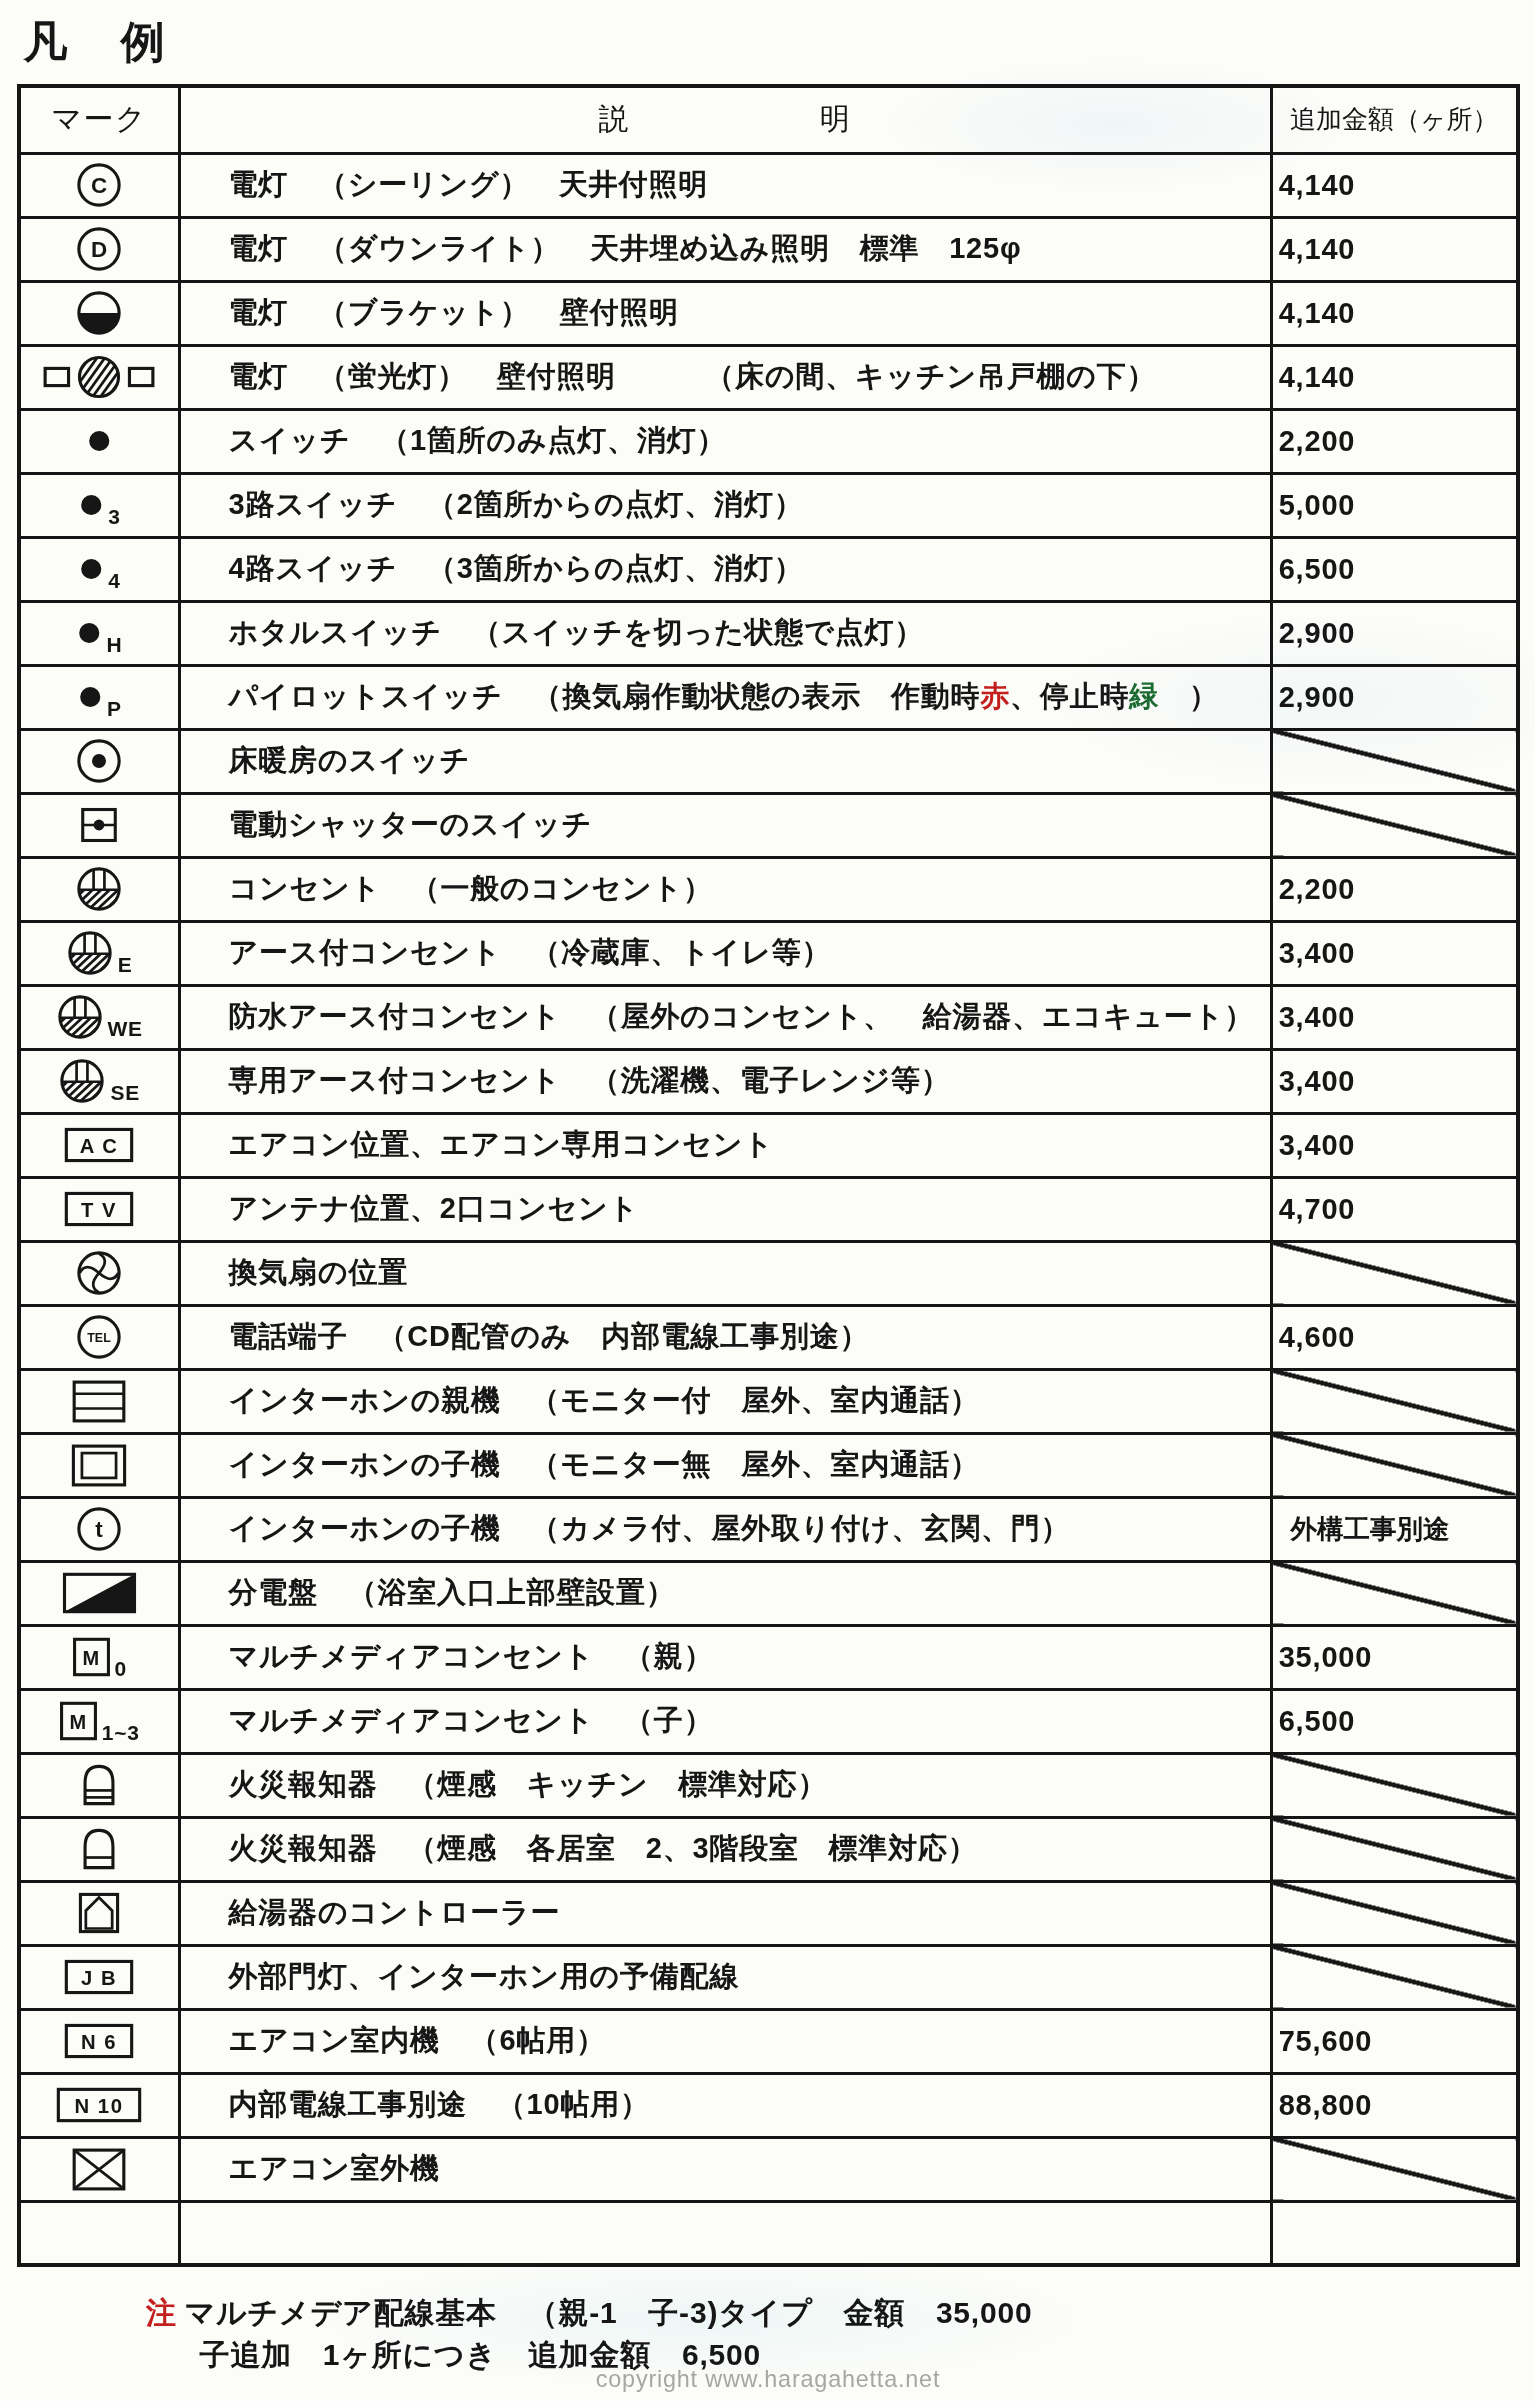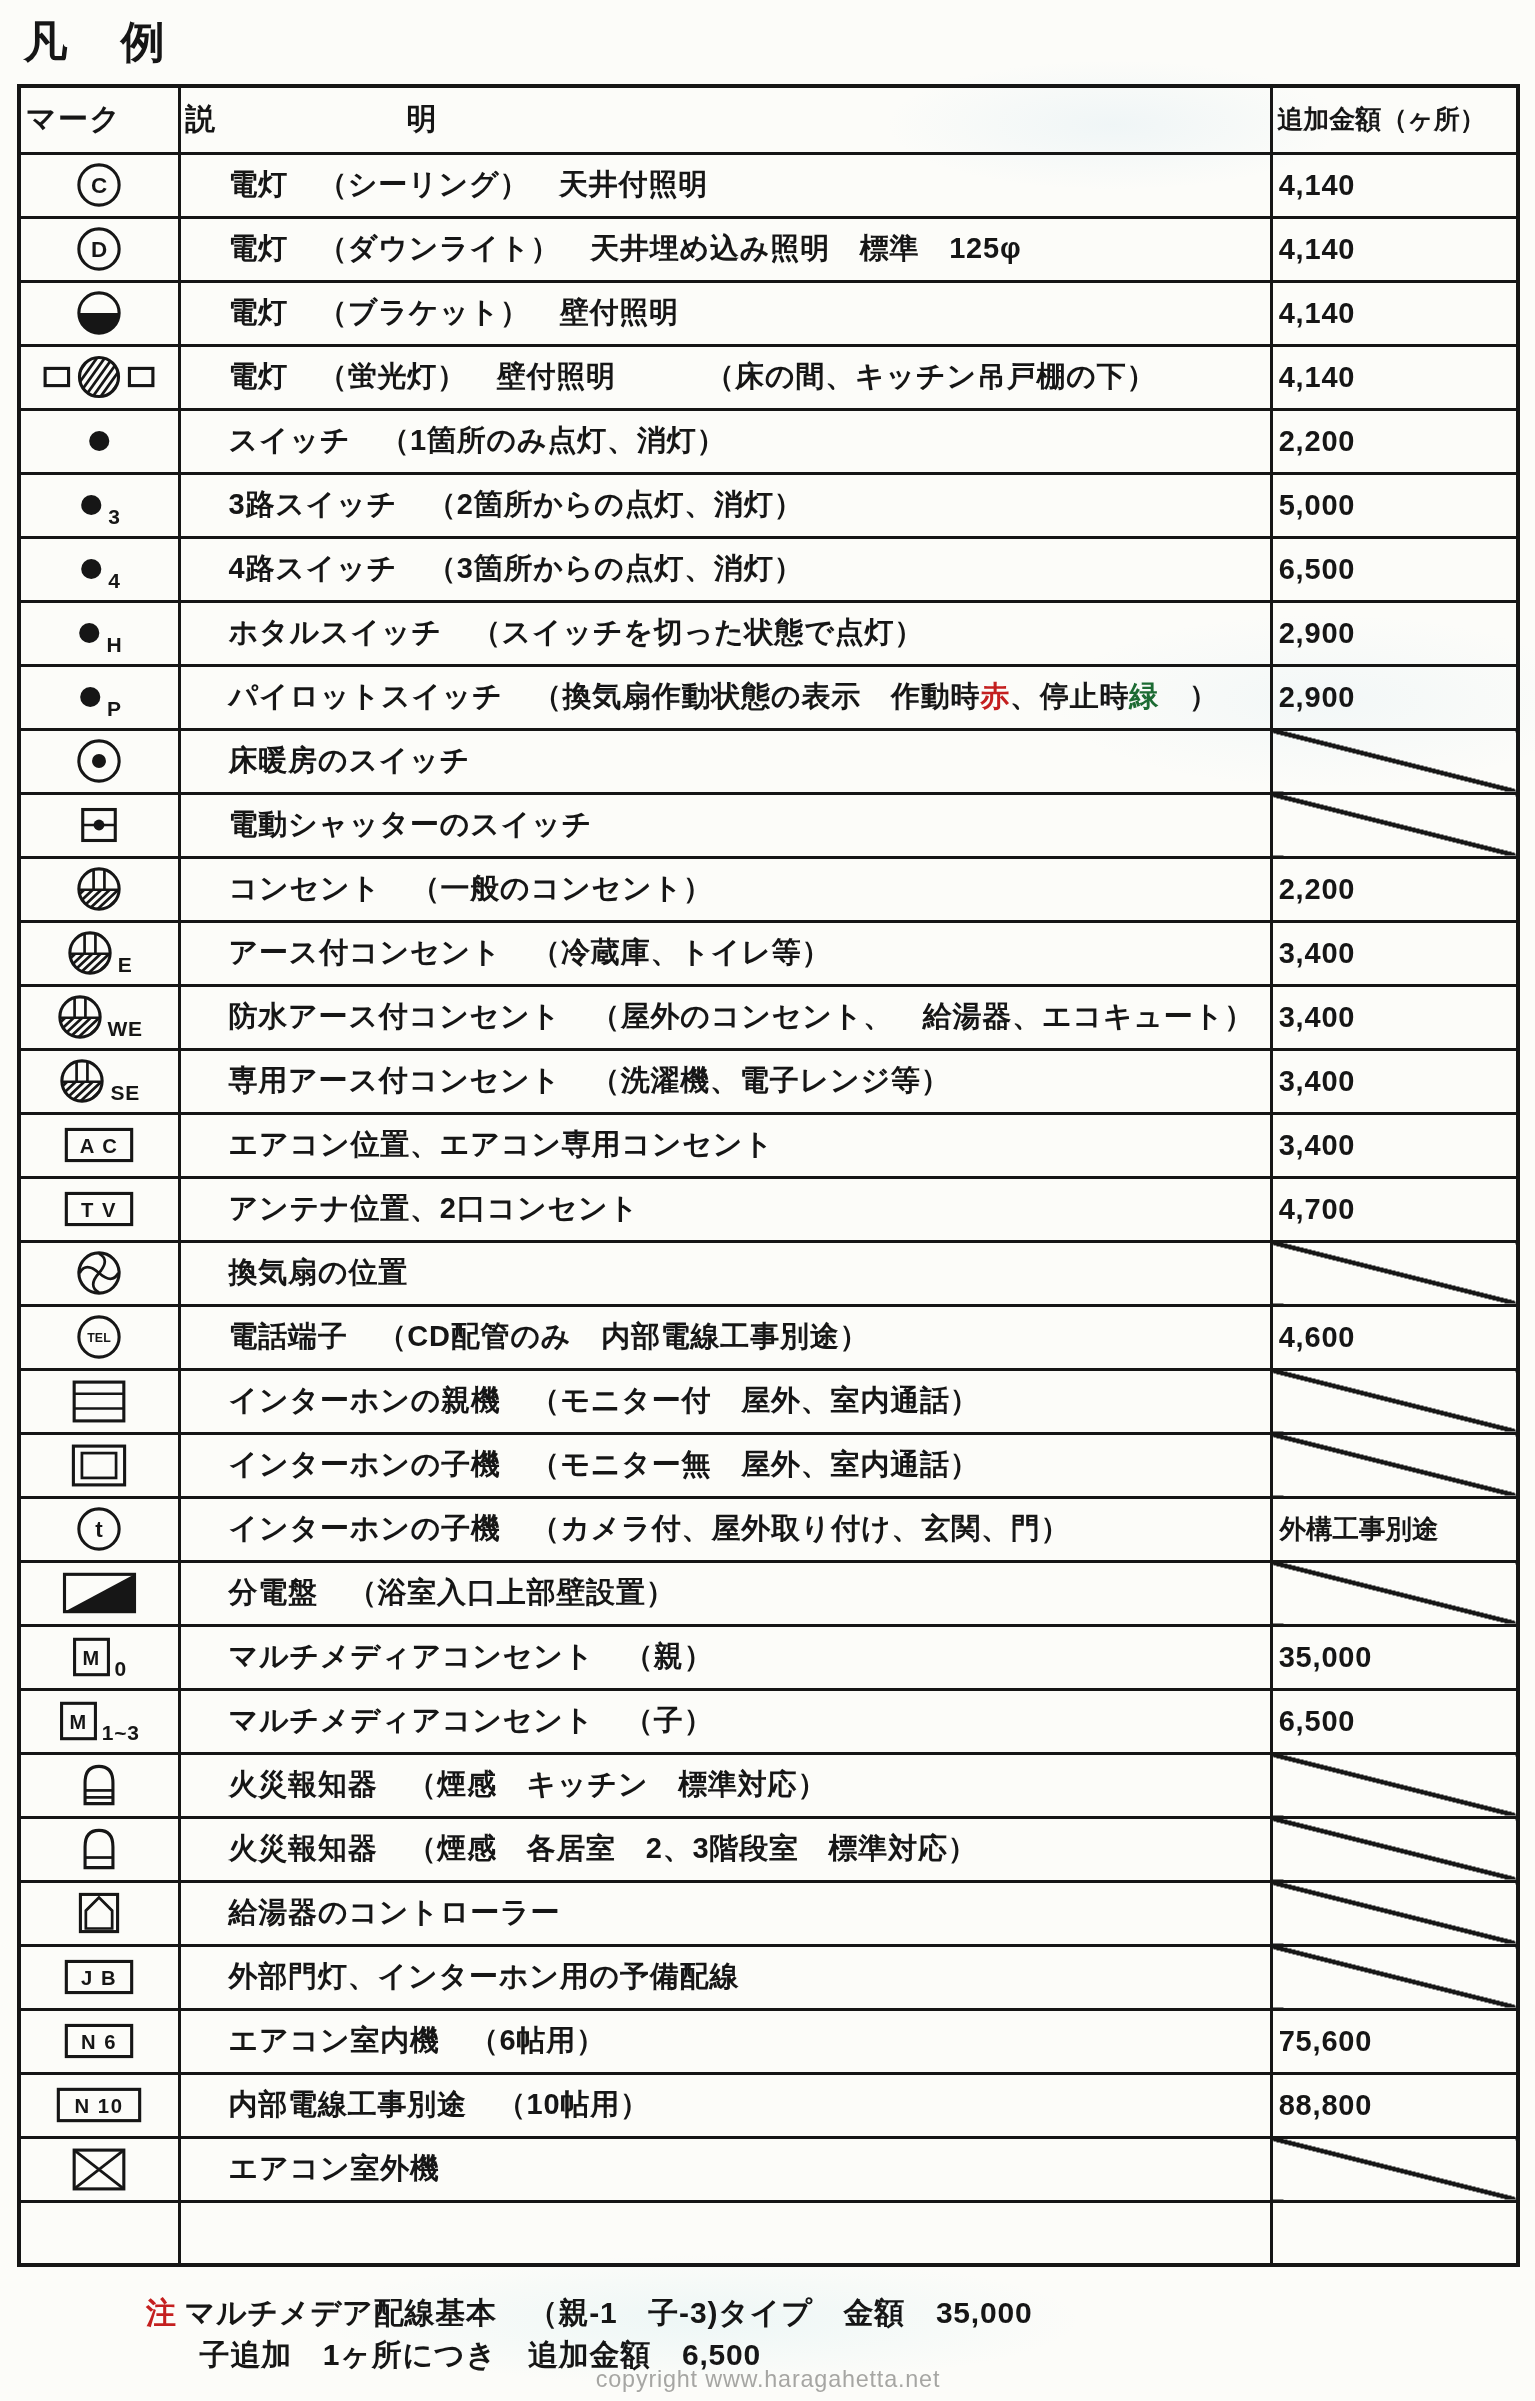"マーク" .legend thead th { font-weight: 700 -> 400; text-align: left -> center }
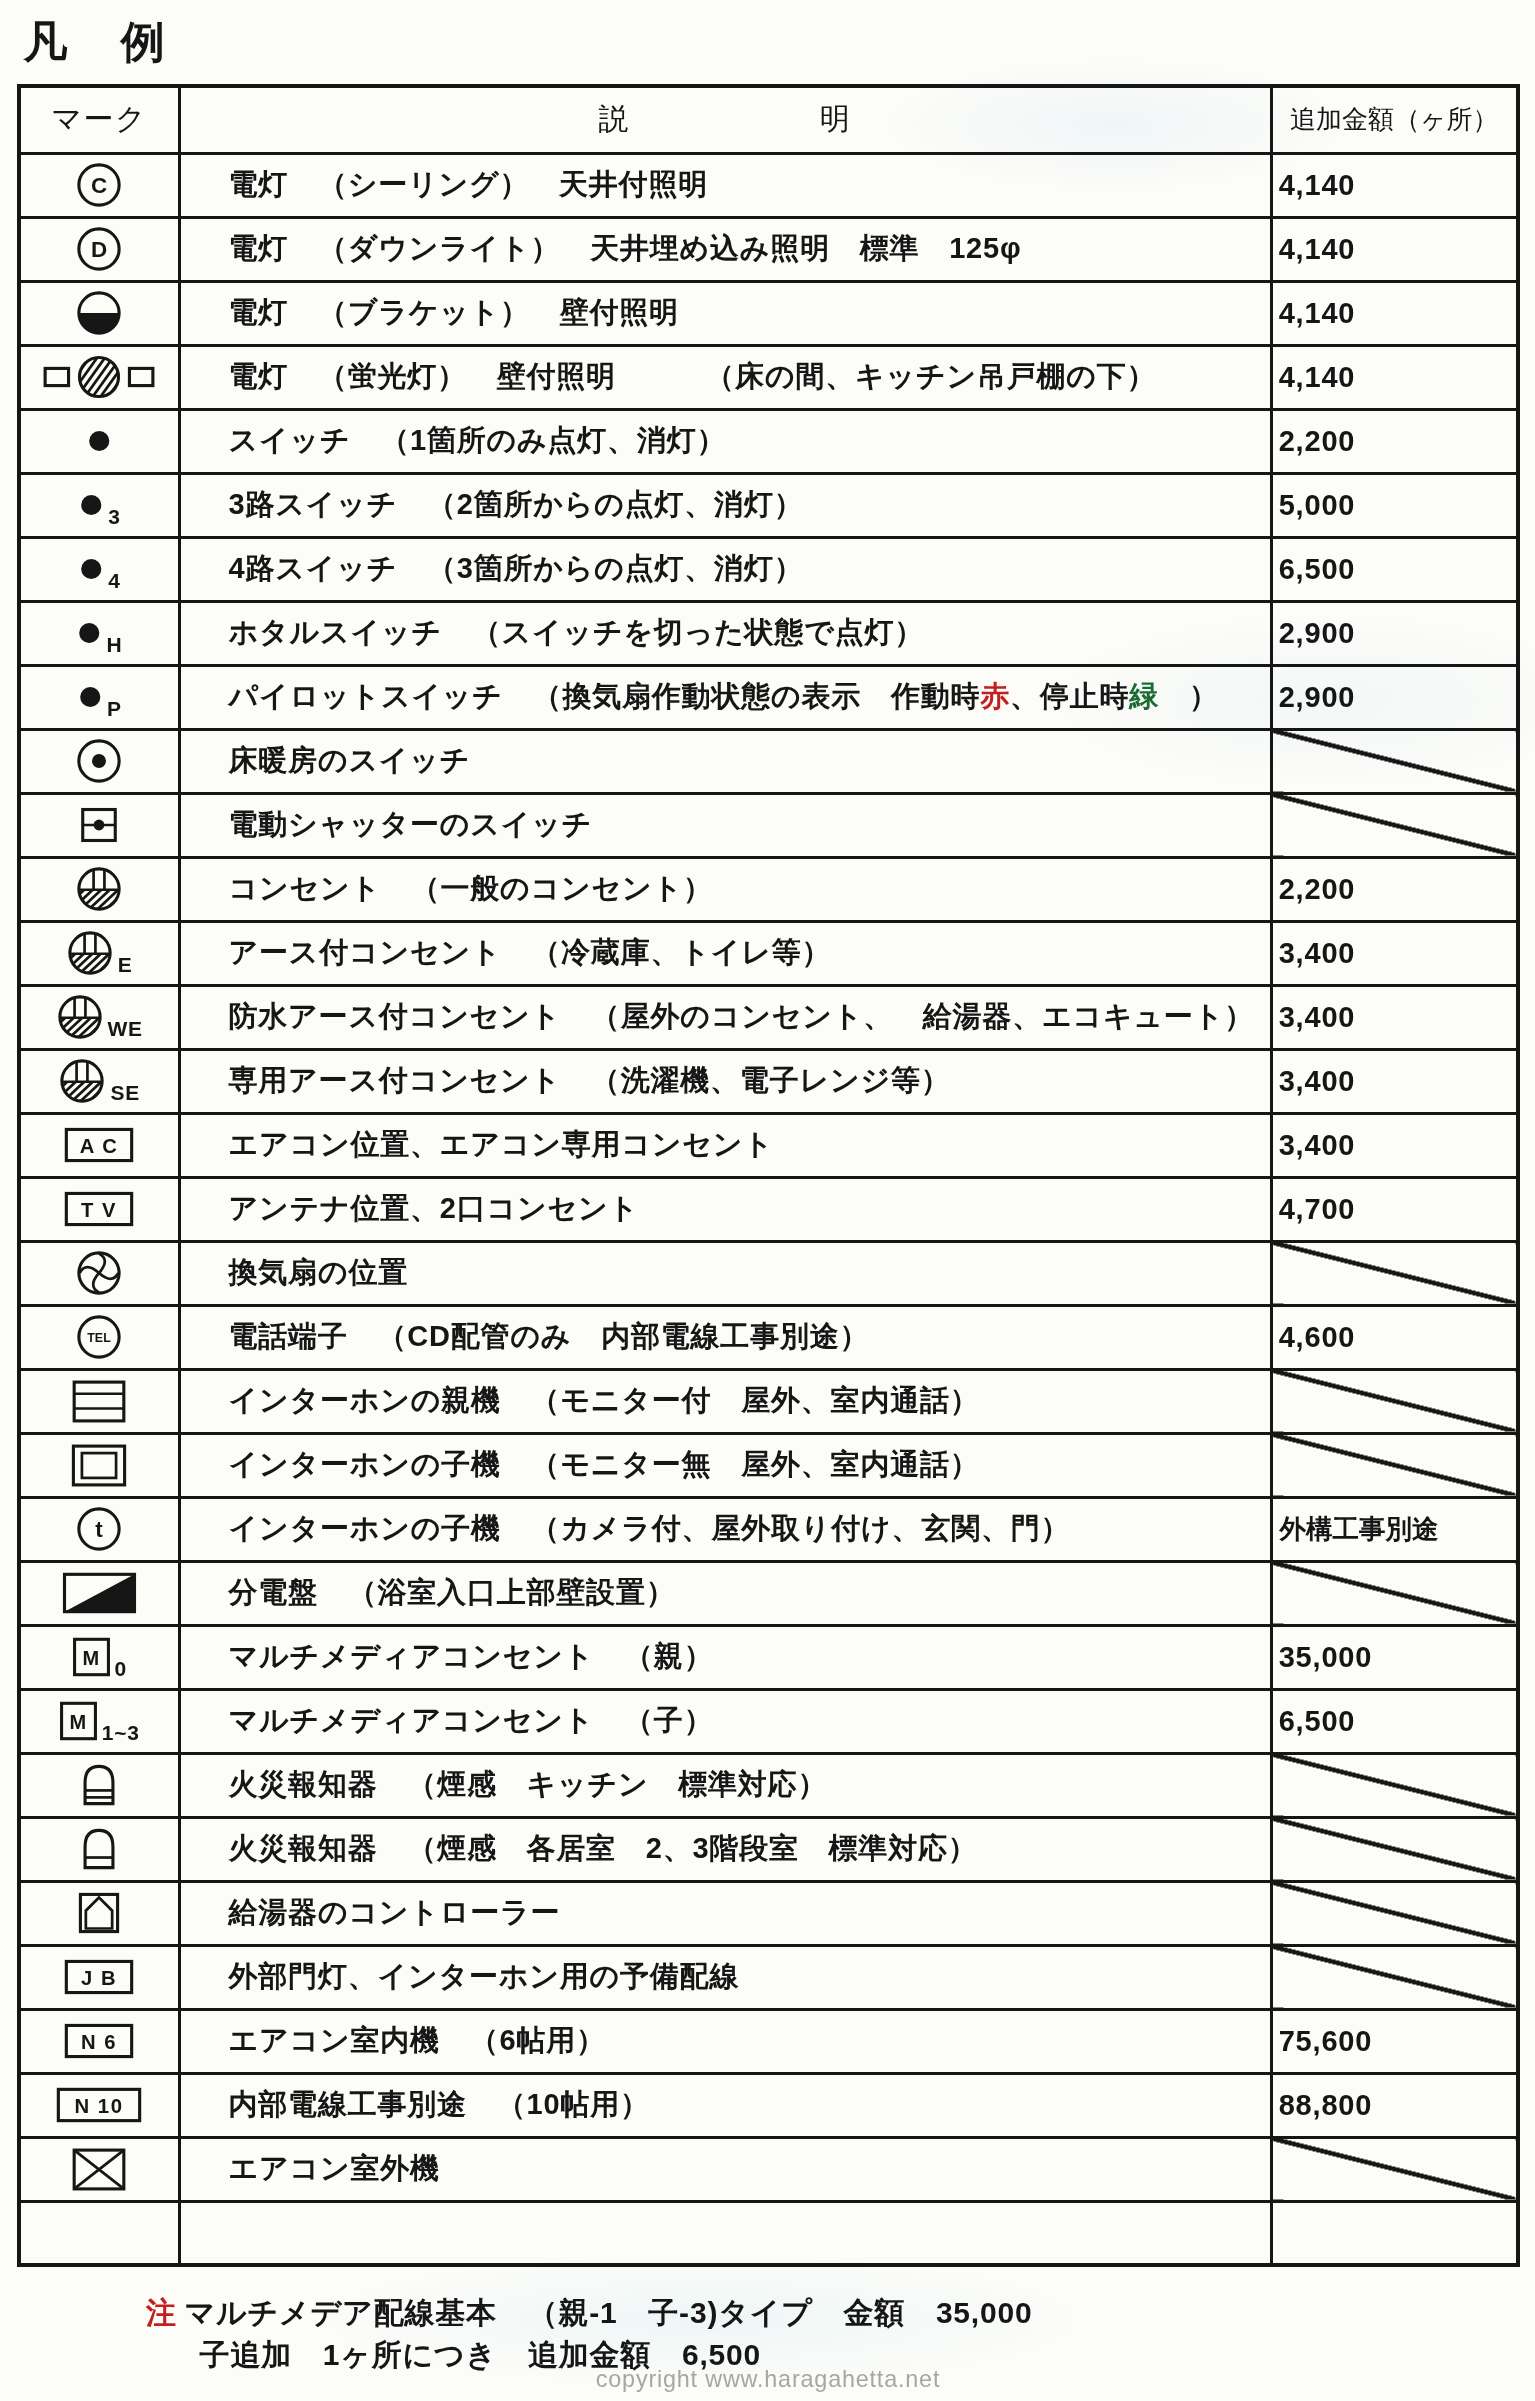"外構工事別途" td.price-cell.is-text { padding: 0 7px -> 0 18px }
